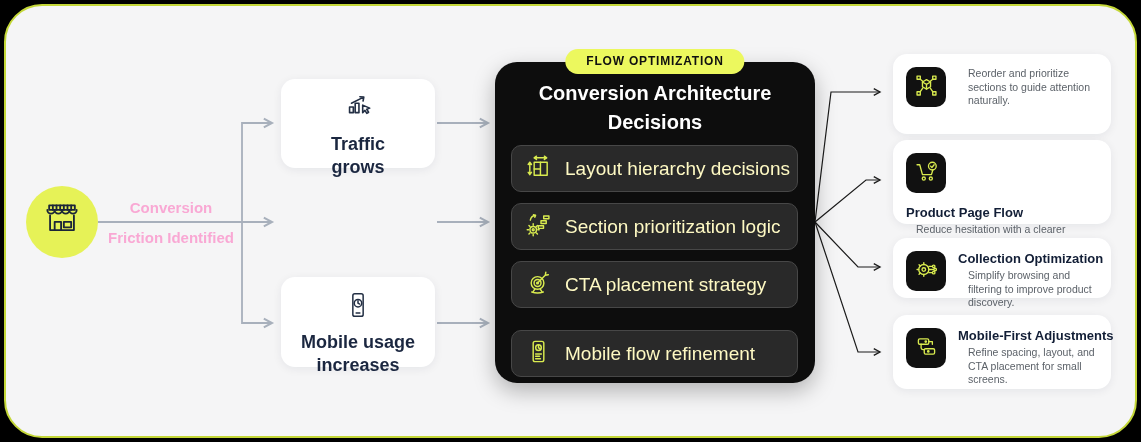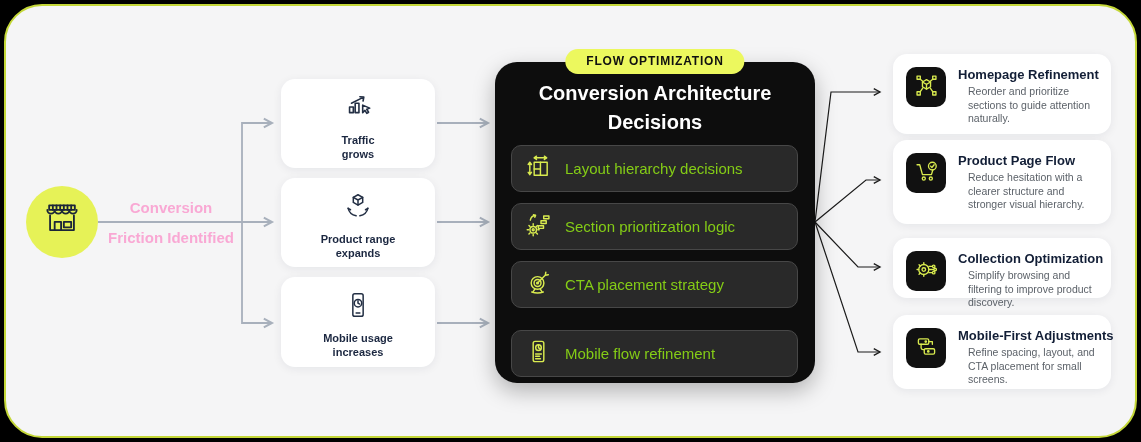"Homepage Refinement" div.otitle { html: <div>Homepage Refinement</div> -> none }
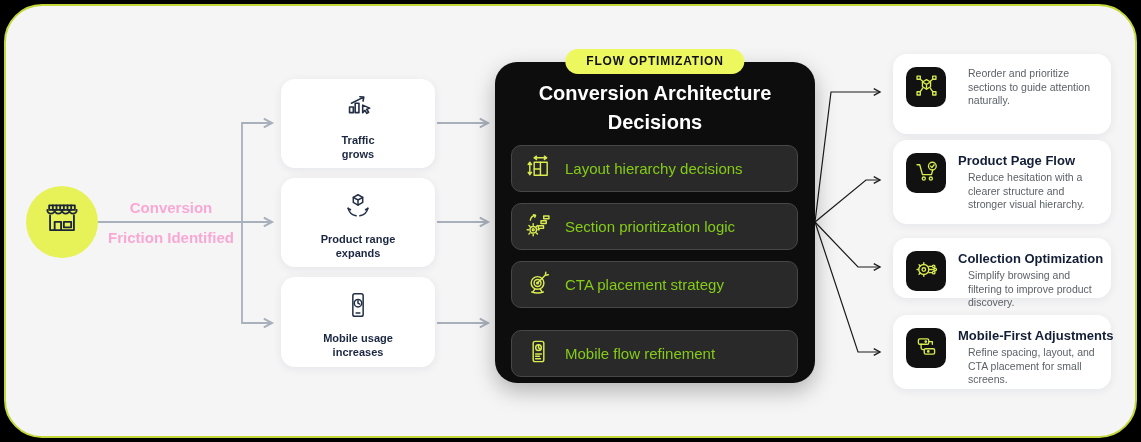"Traffic" .driver .lbl { font-size: 11px -> 18px }
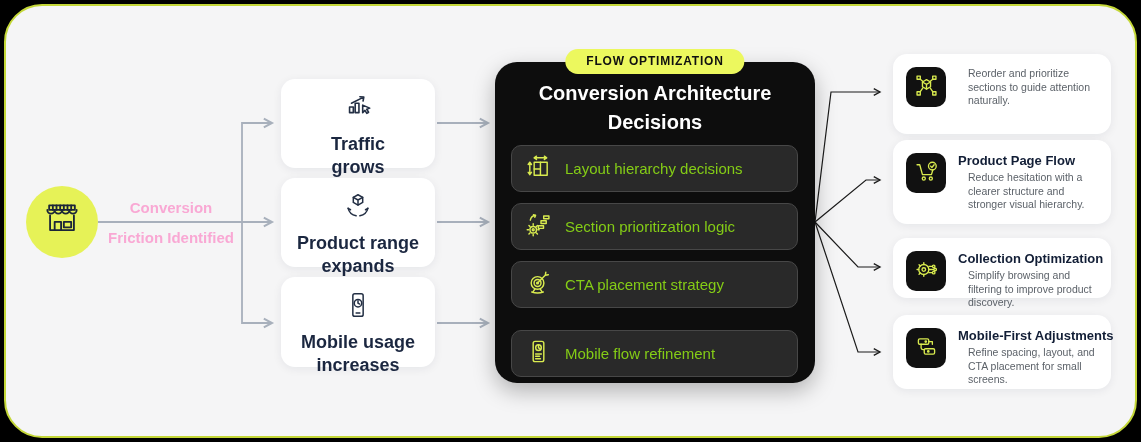"Layout hierarchy decisions" .prow .rlbl { color: #84cc16 -> #fef9c3; font-size: 15px -> 19px }
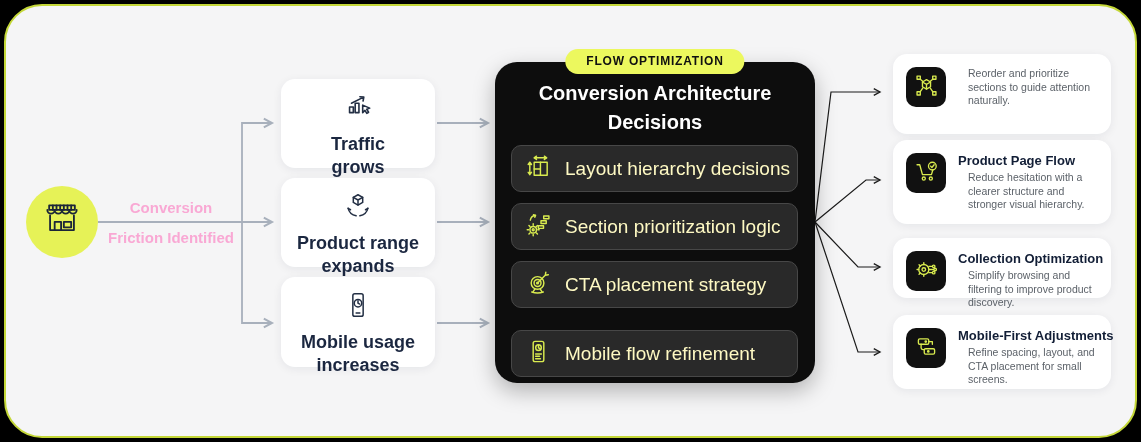"Product Page Flow" div.outcome { flex-direction: none -> column }
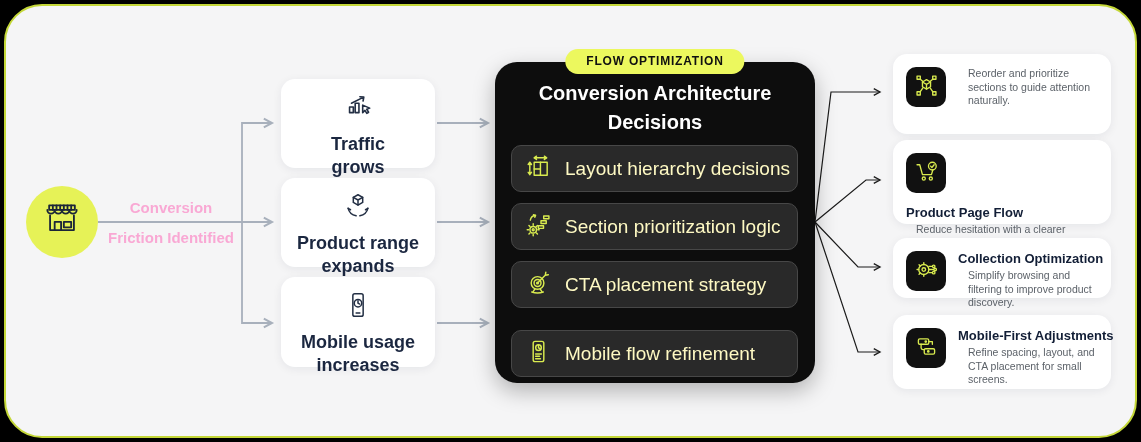"Product range" div.driver { html: <div> <span> <svg> <path></path> <path></path> <path></path> <path></path> <path></path> </svg> </span> <div> <div>Product range</div> <div>expands</div> </div> </div> -> none }
